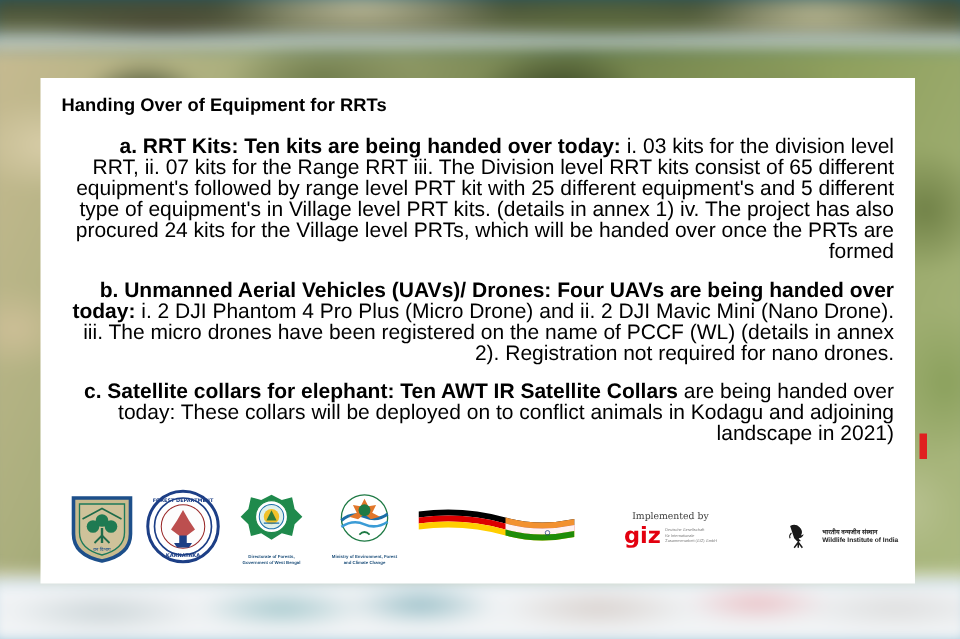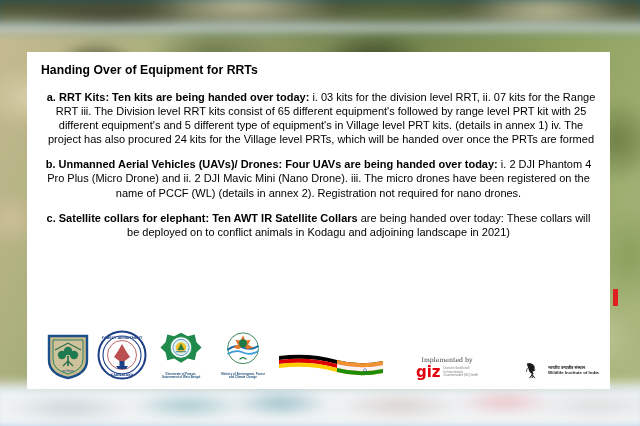"a. RRT Kits: Ten kits" .para { font-size: 11px -> 14px; text-align: center -> right }
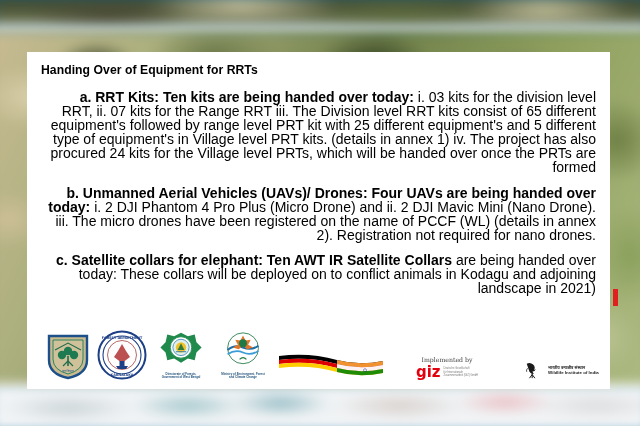"giz" .logo-cell { justify-content: flex-end -> center }
